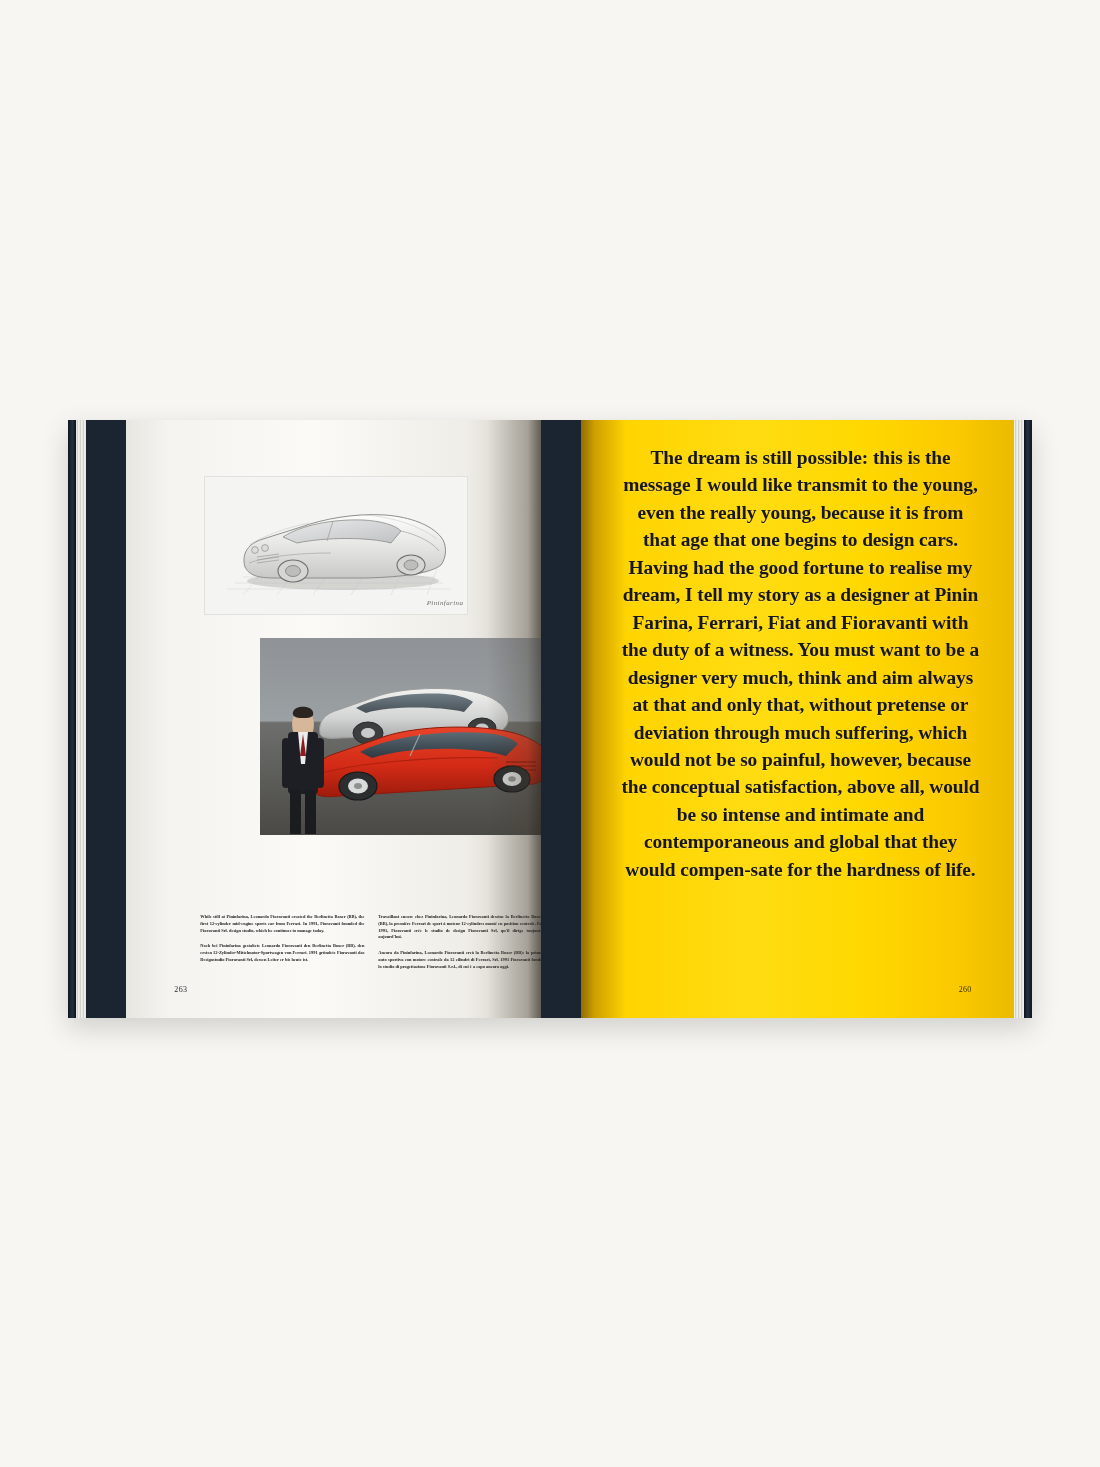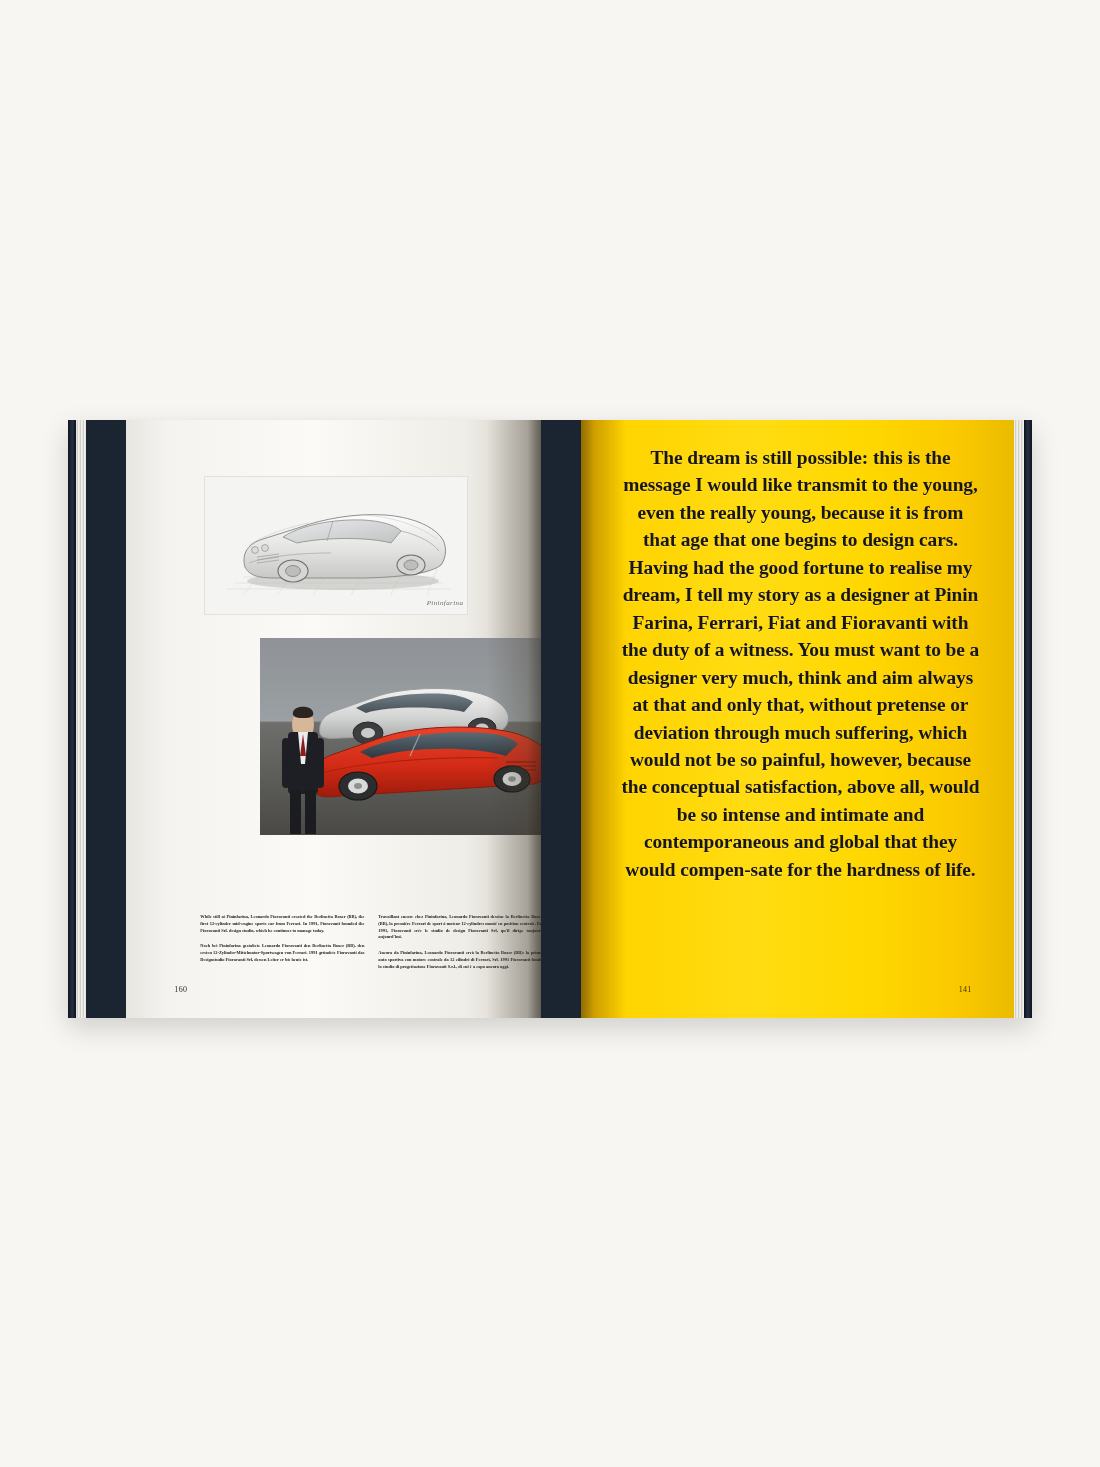"160" div.folio { text: 160 -> 263 }
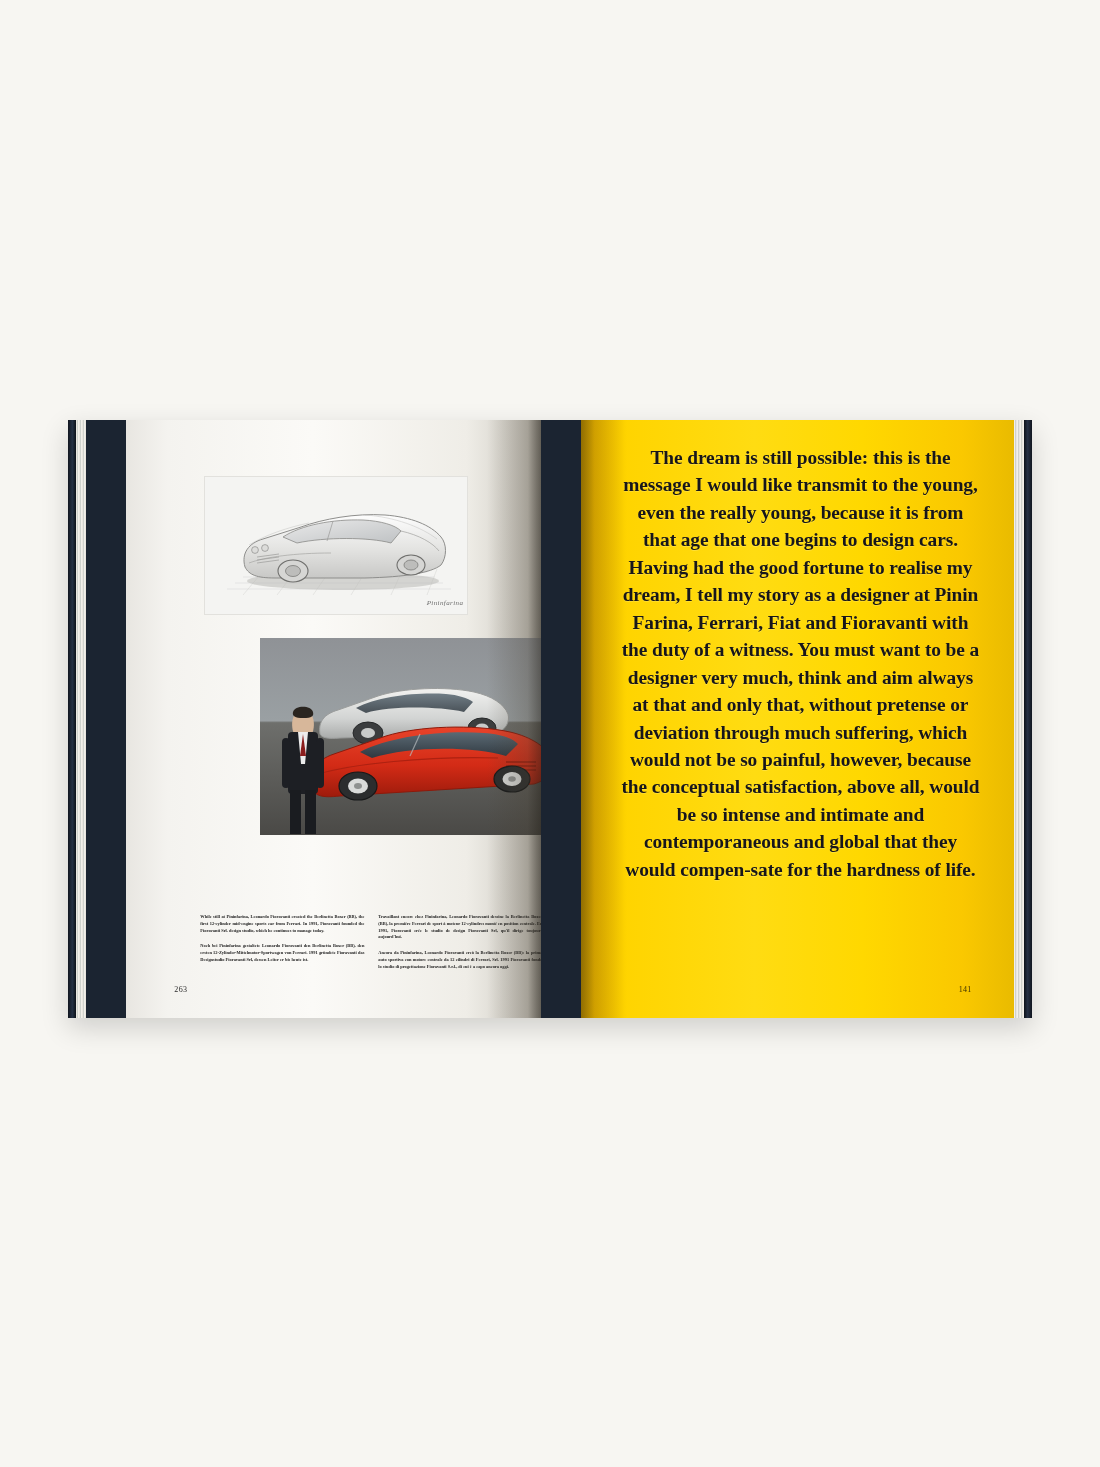"141" div.folio { text: 141 -> 260 }
